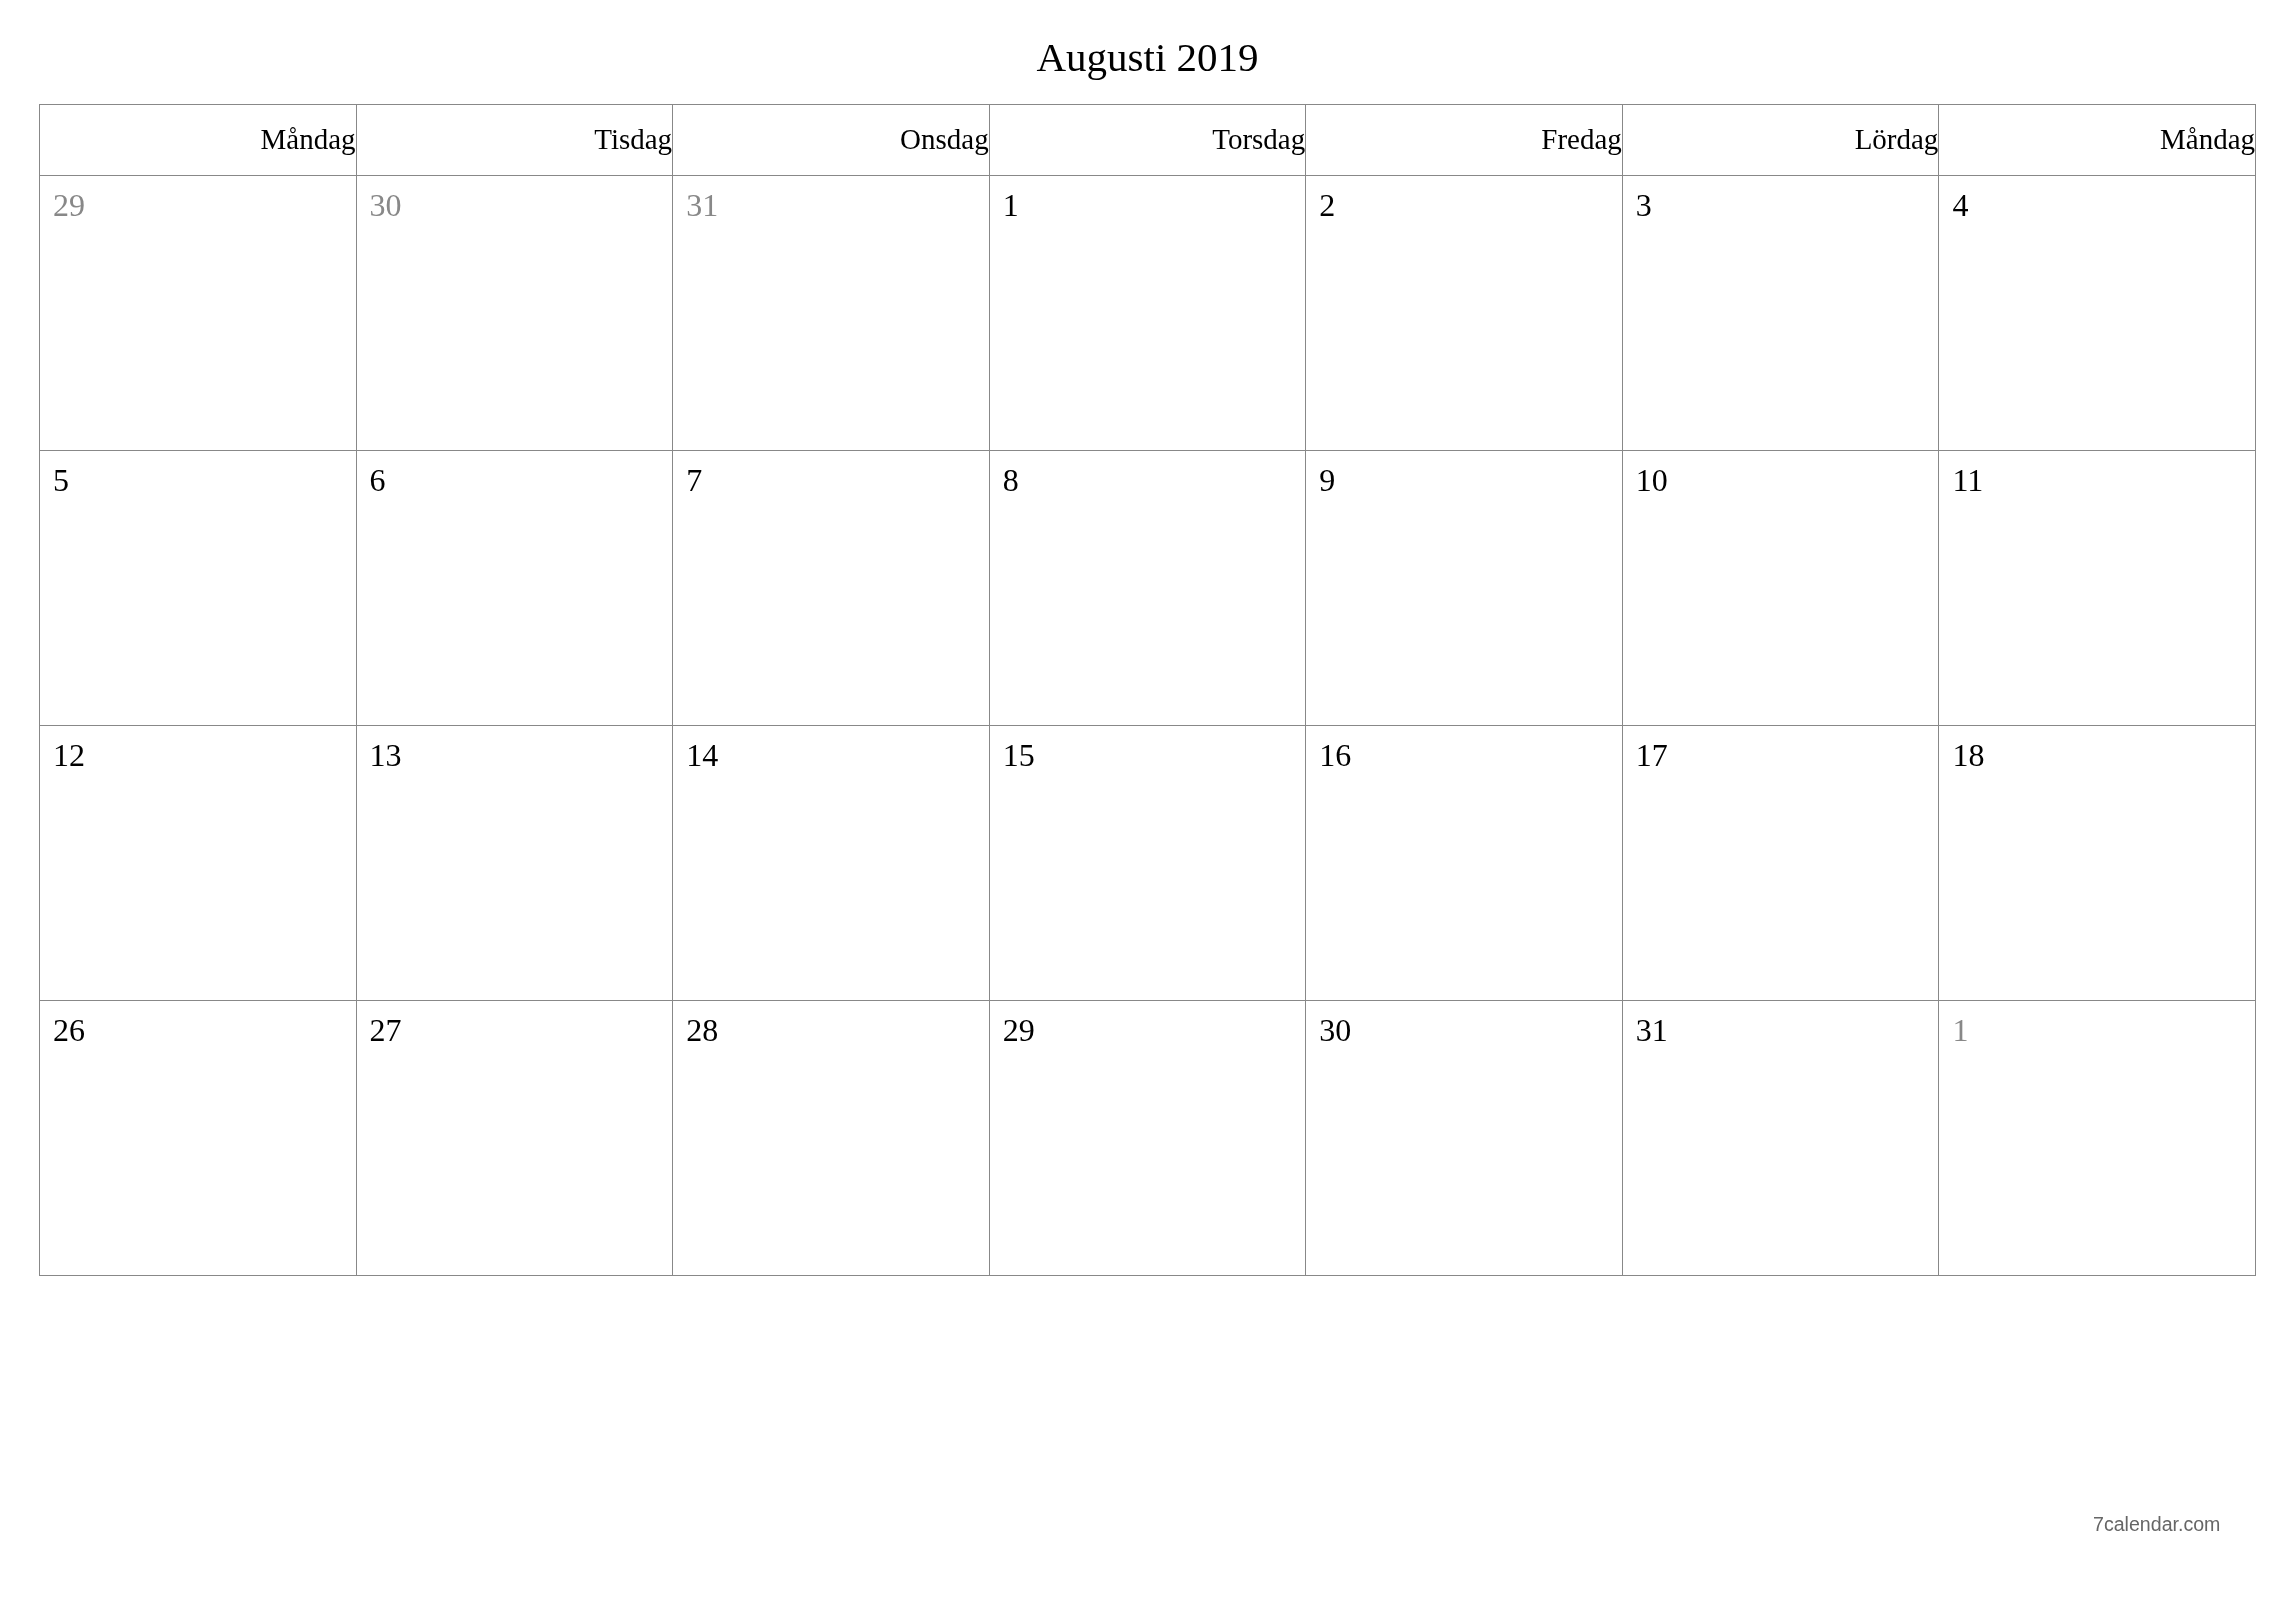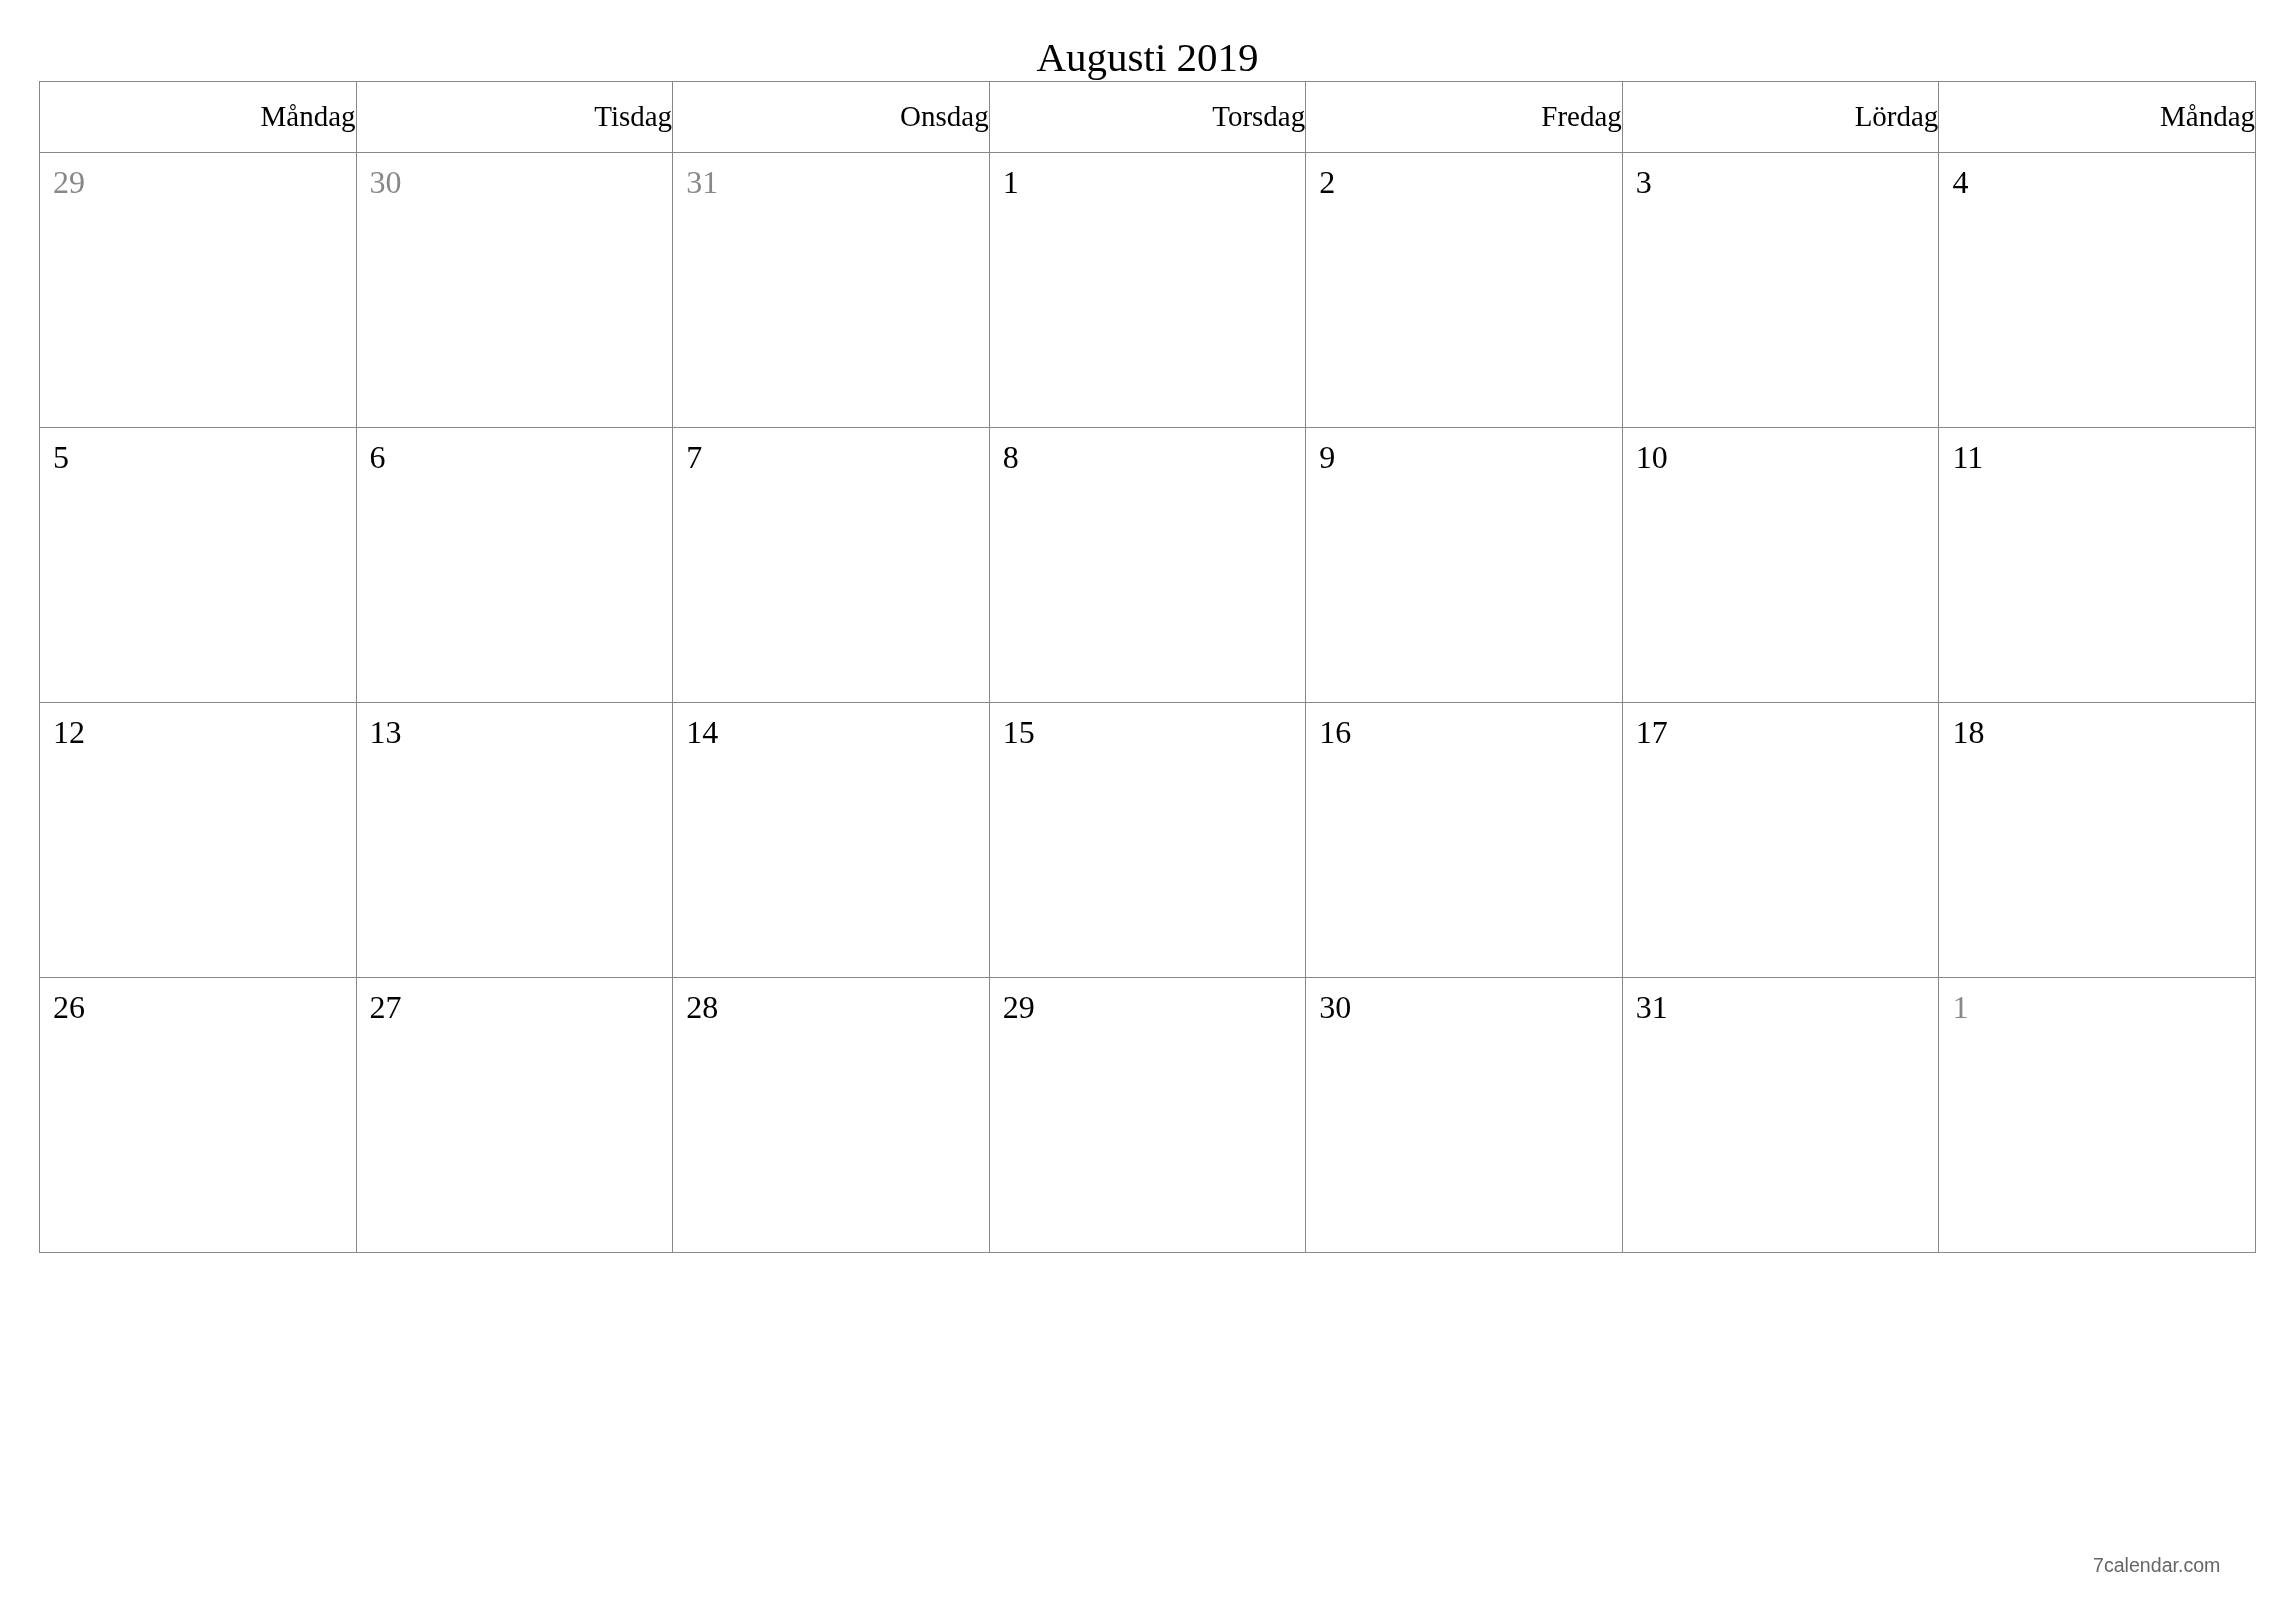"Augusti 2019" .title { margin-bottom: 0 -> 23px }
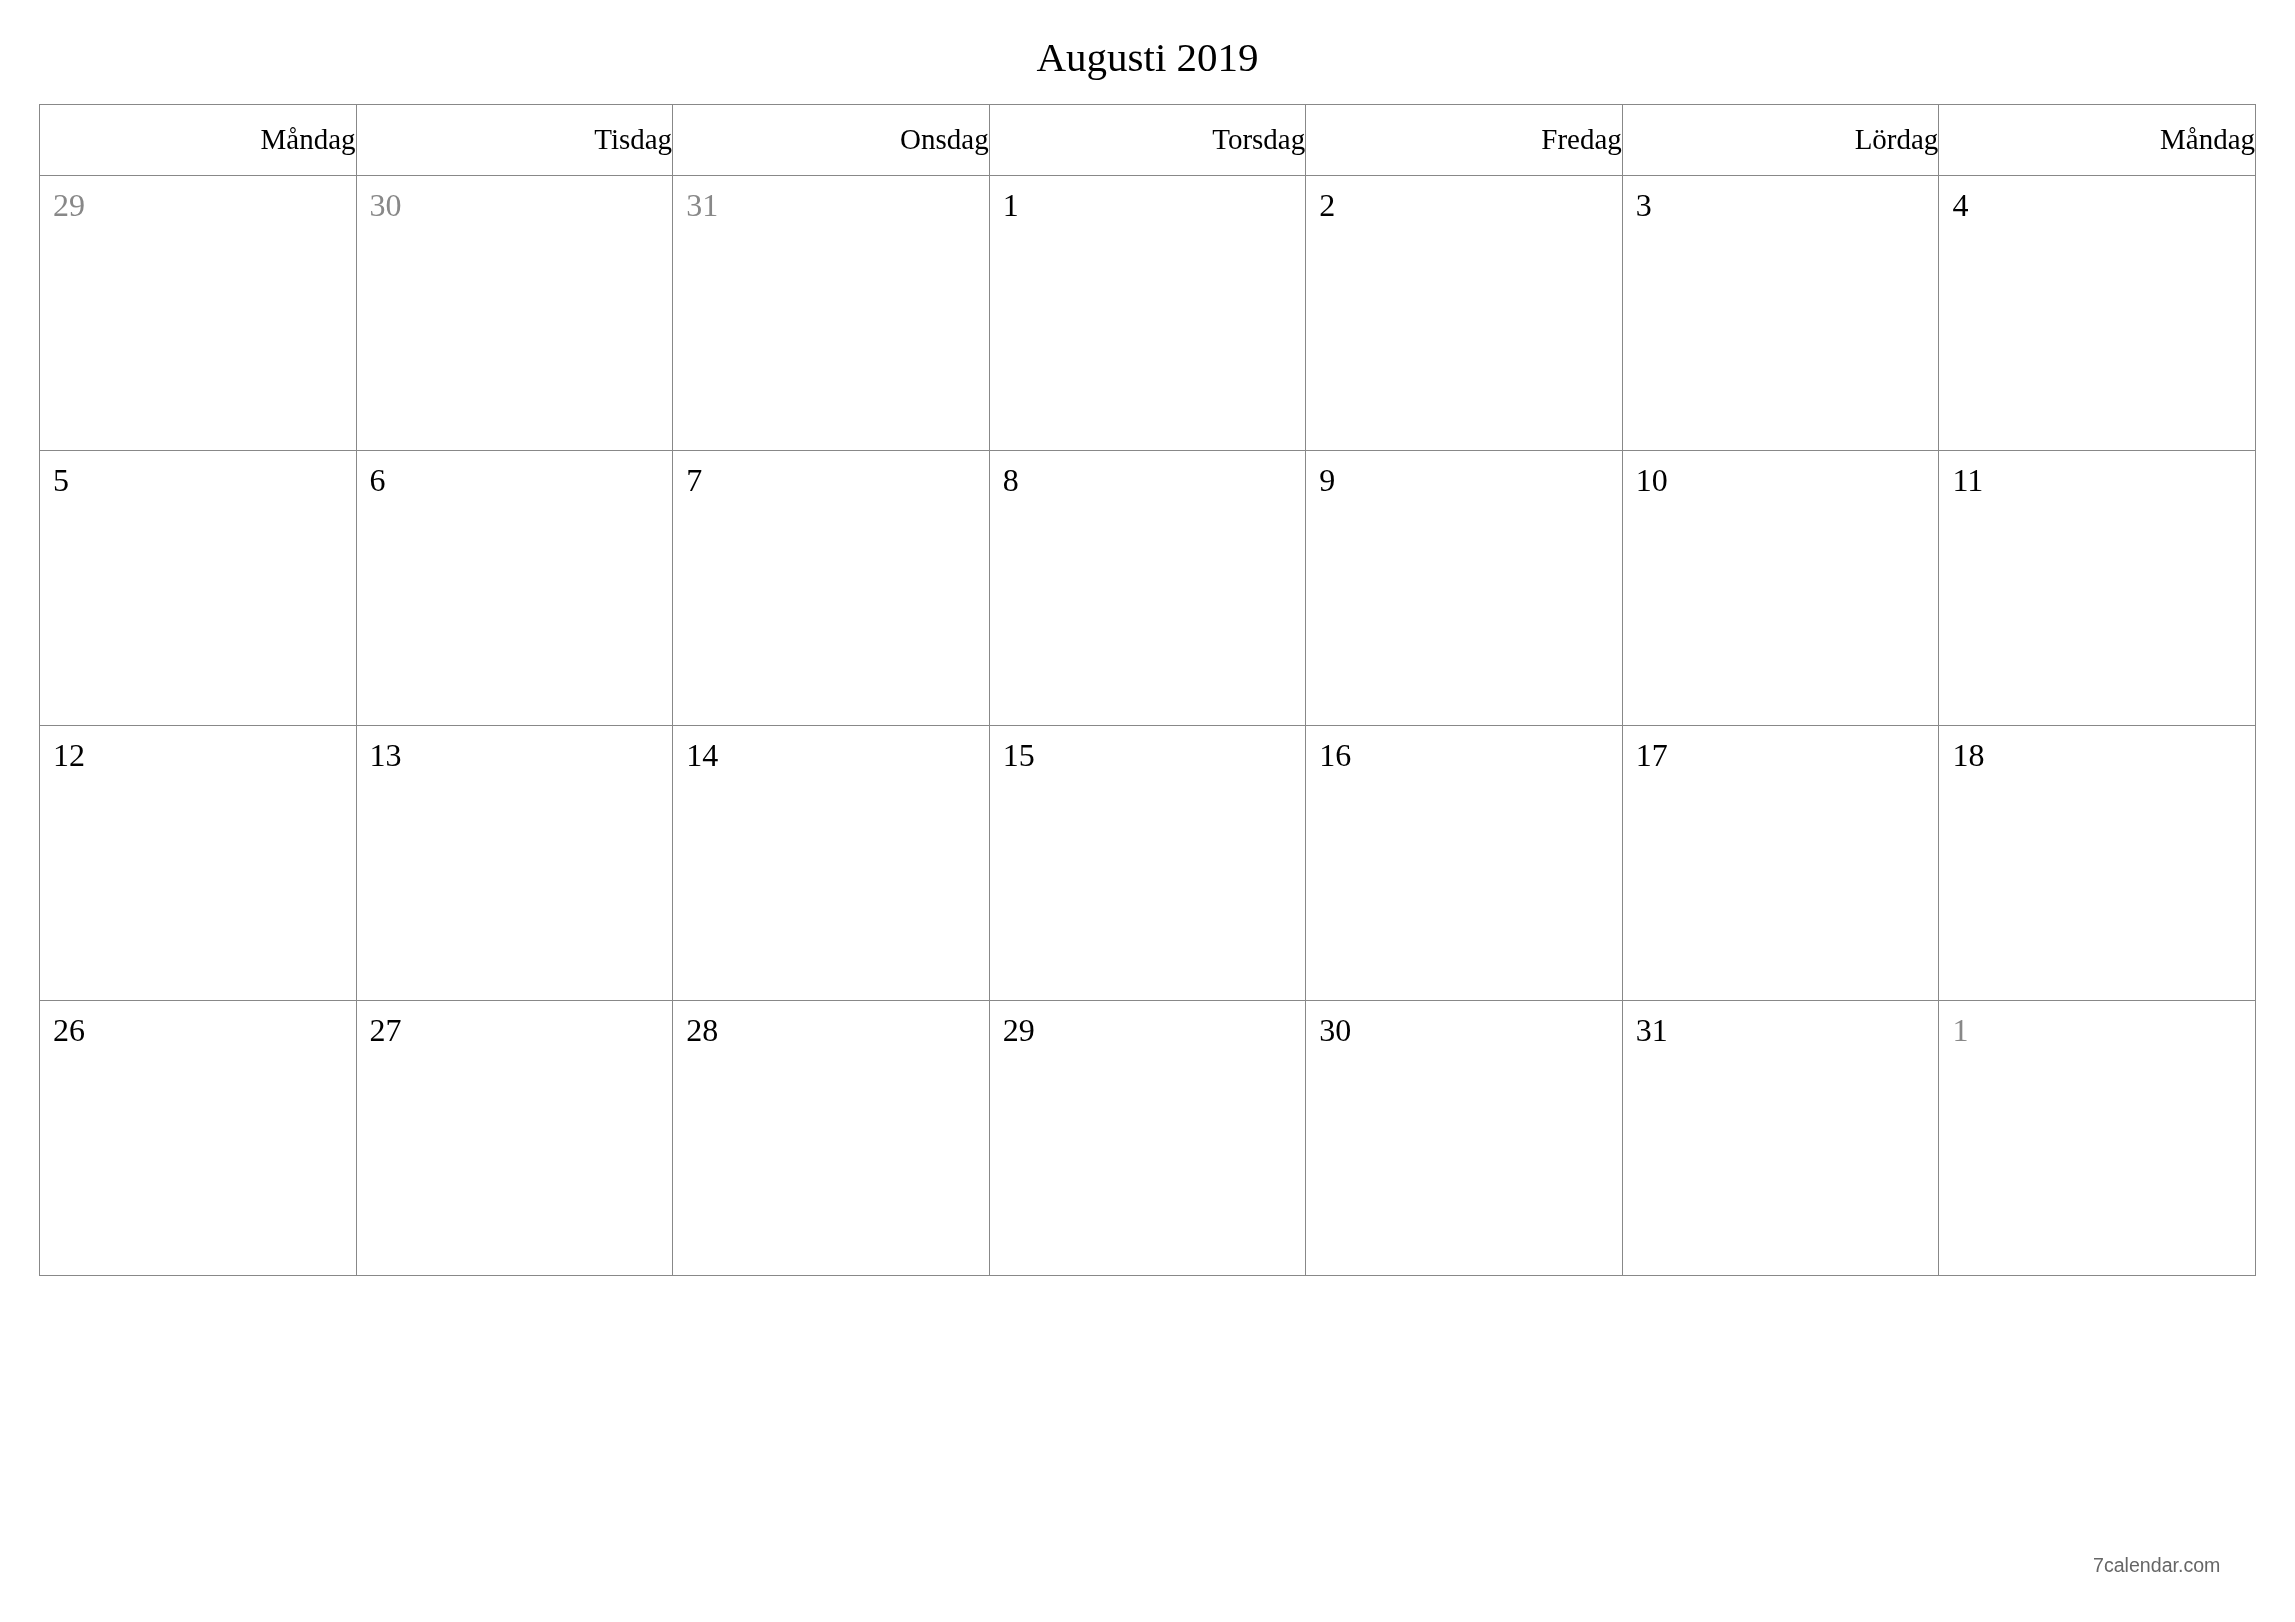"7calendar.com" div.footer { top: 1554px -> 1513px }
